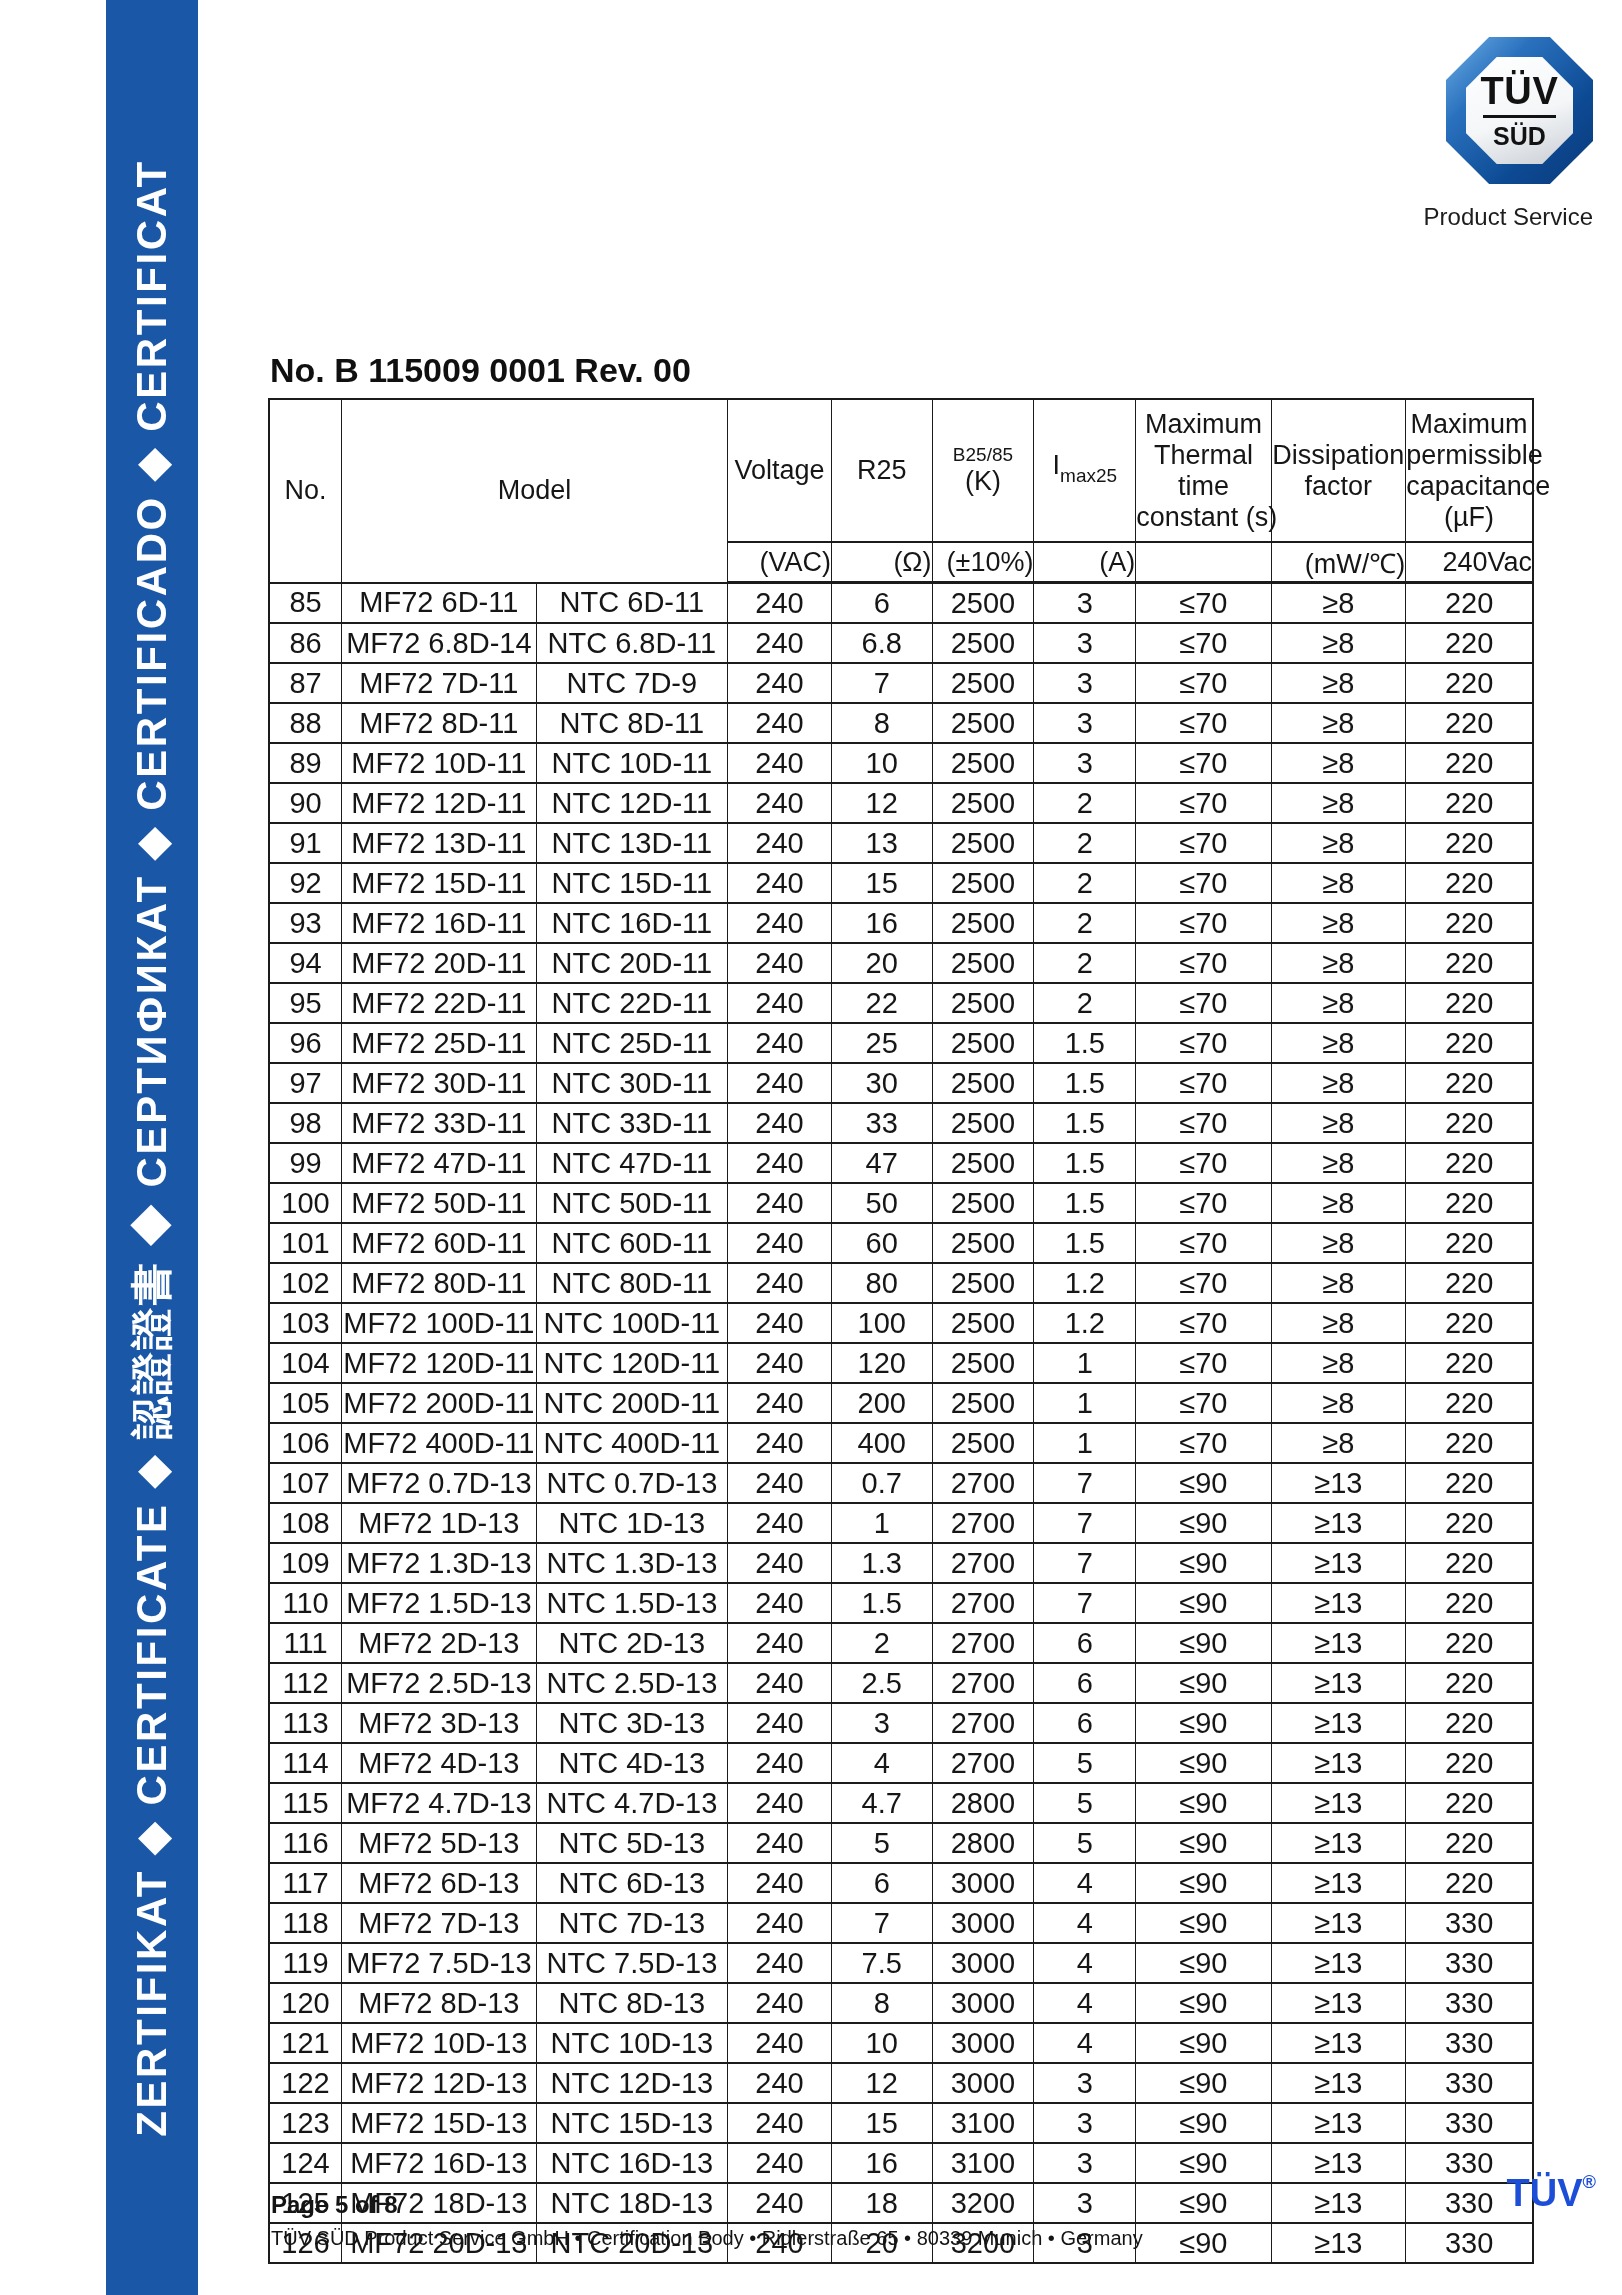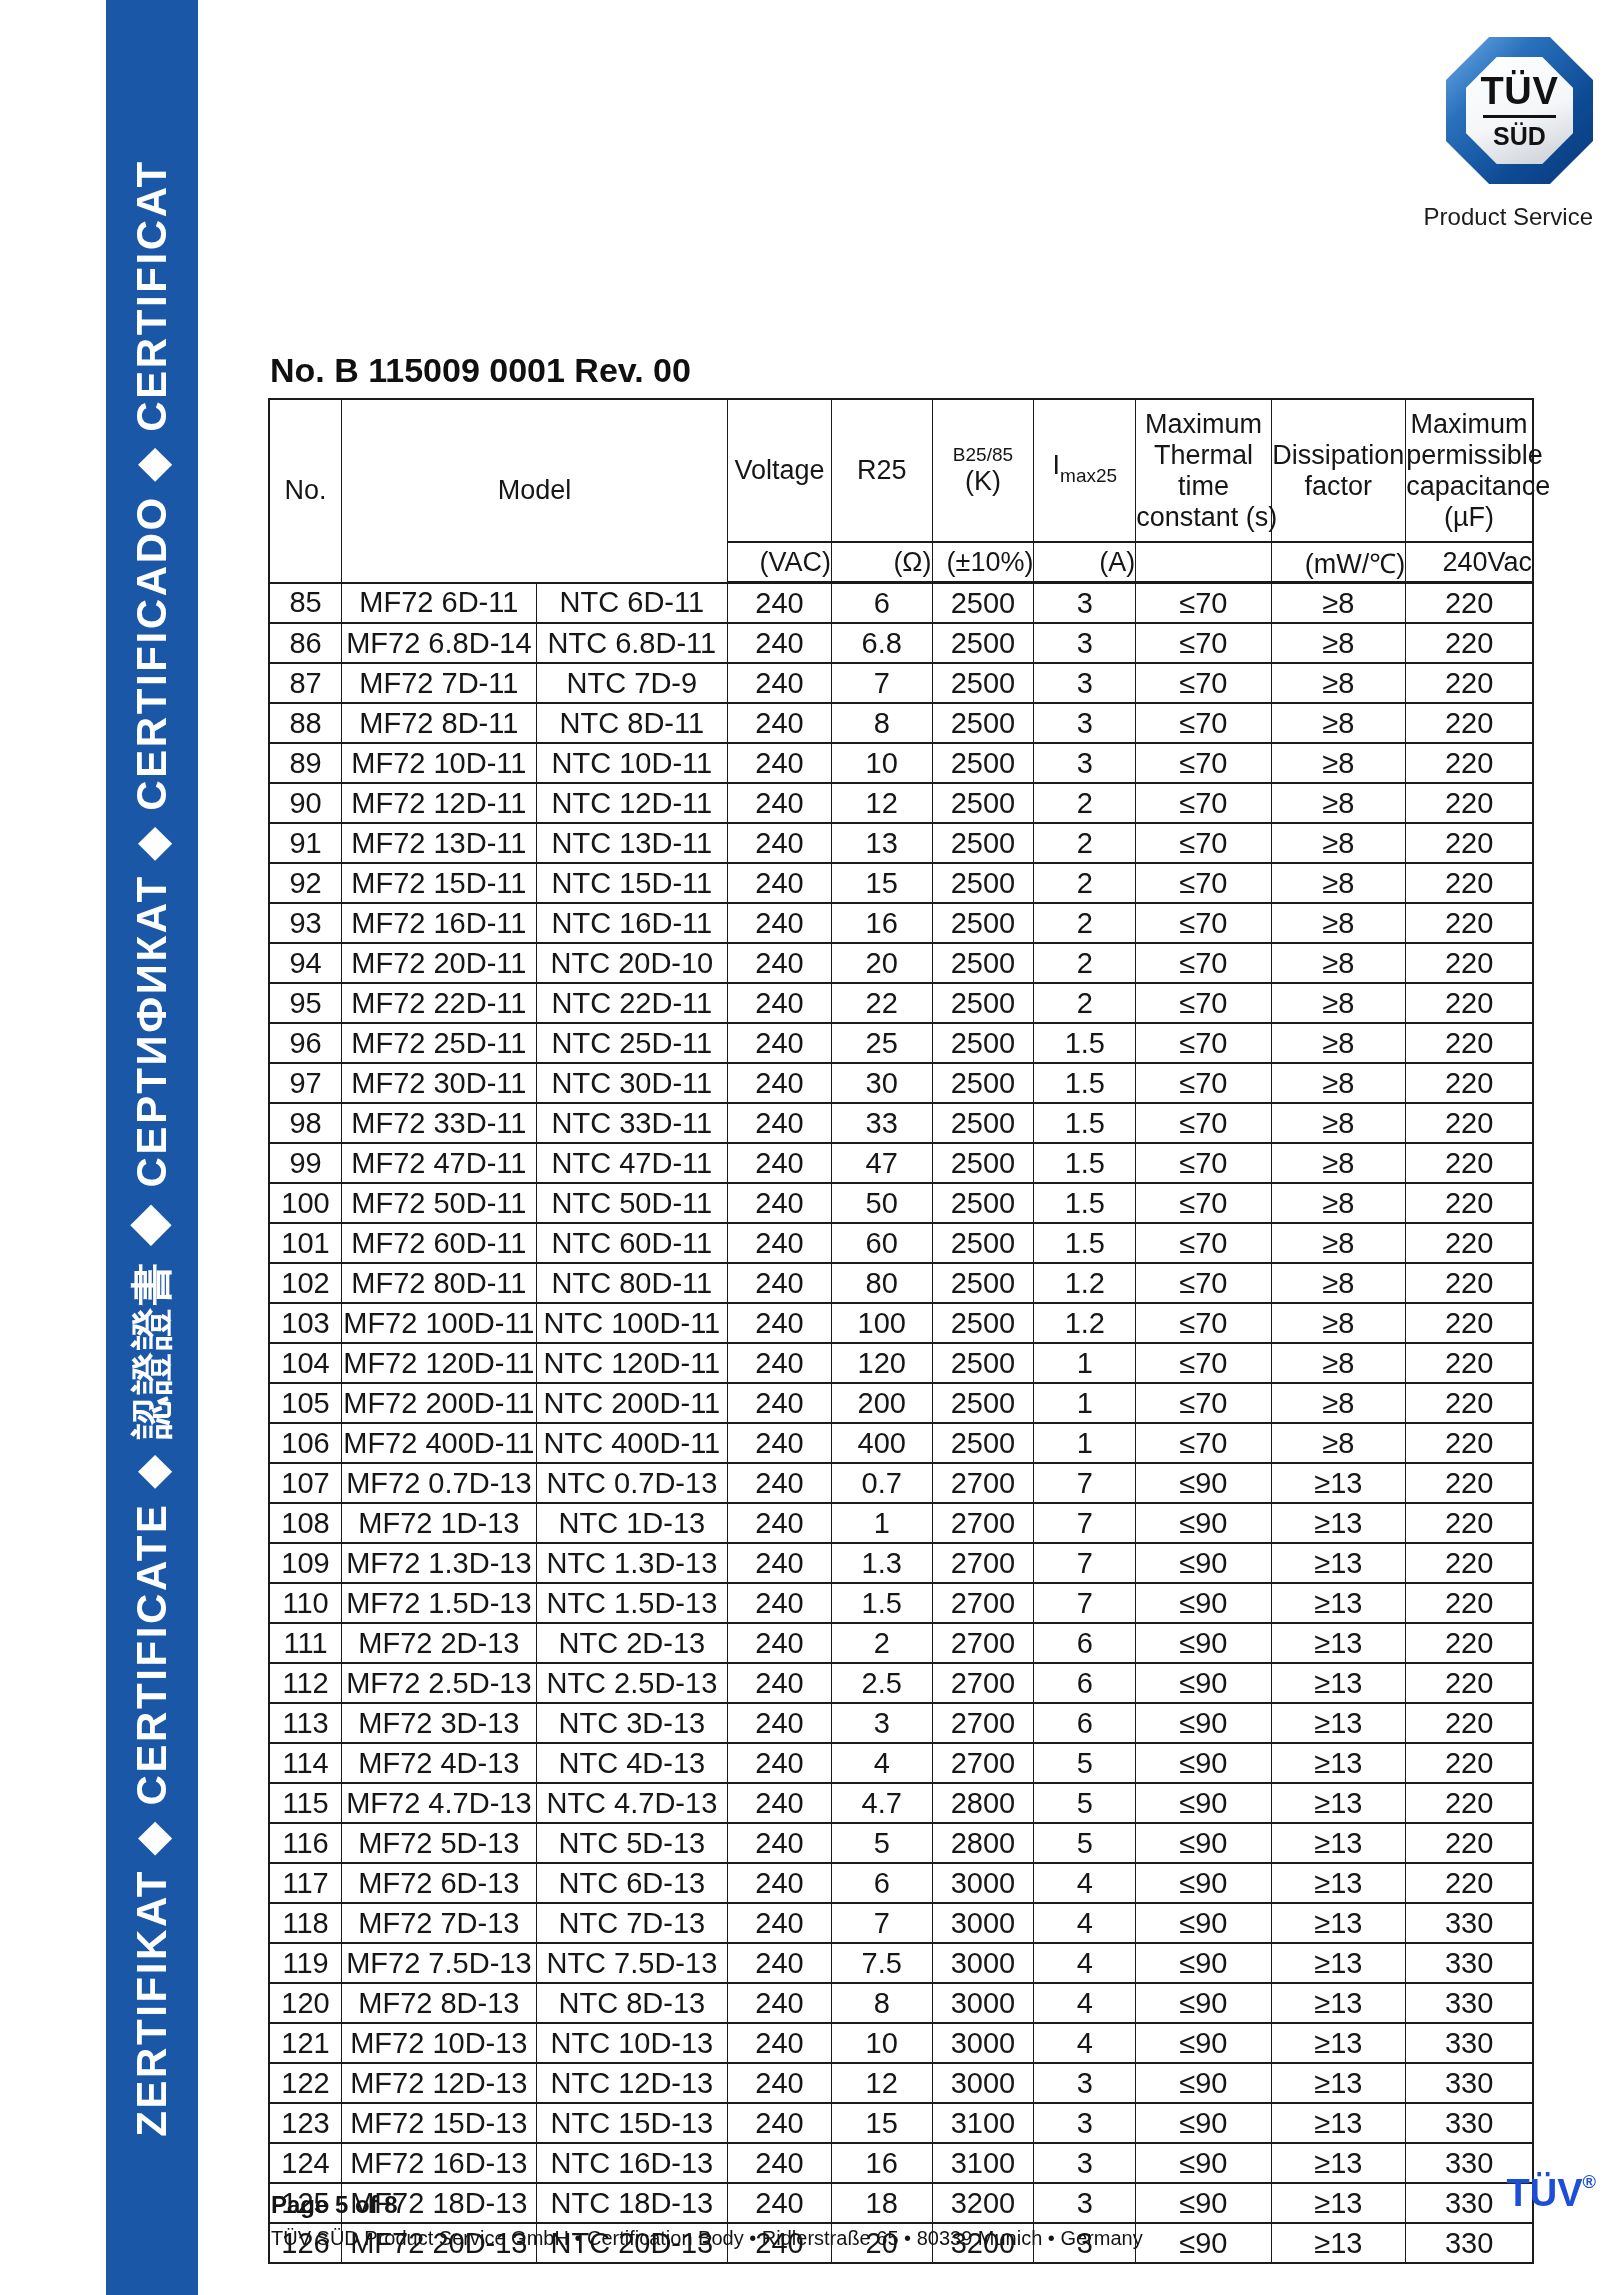"NTC 20D-10" td { text: 20D-10 -> 20D-11 }
